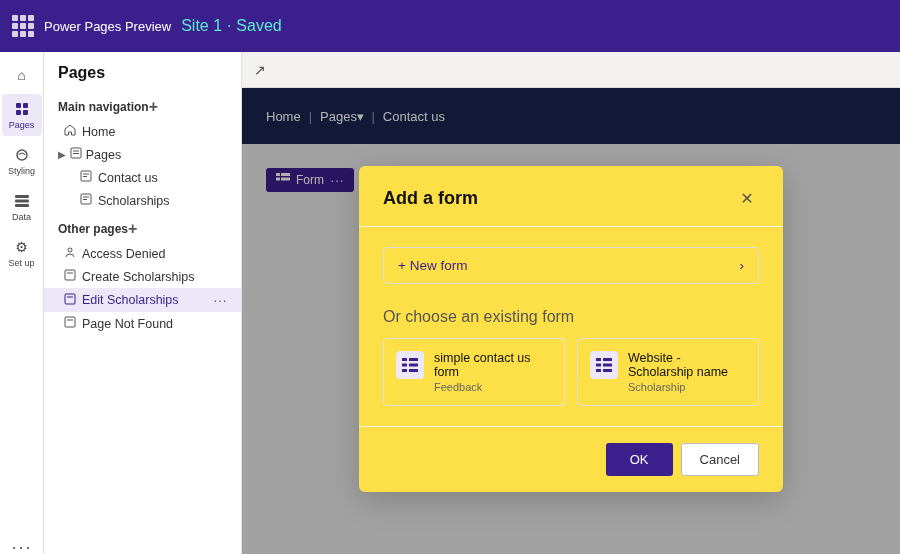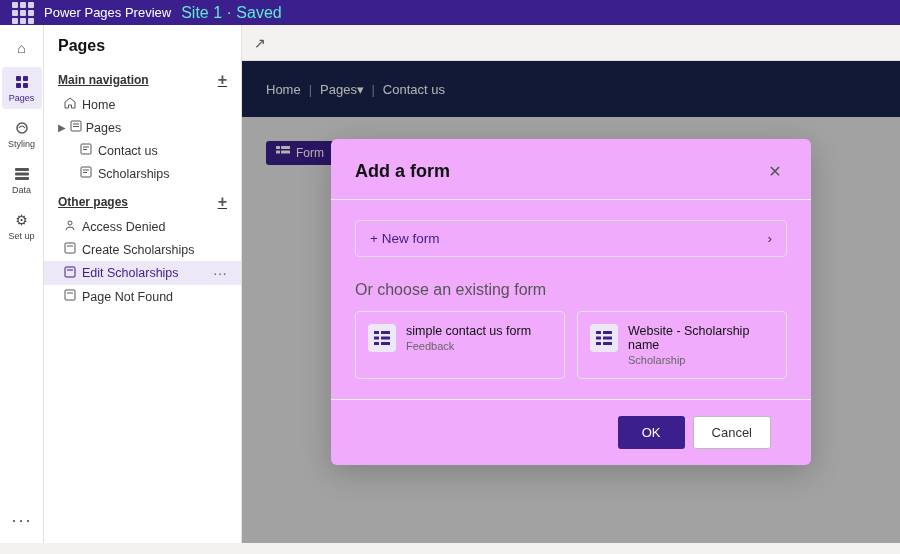"Power Pages Preview" .top-bar { height: 25px -> 52px }
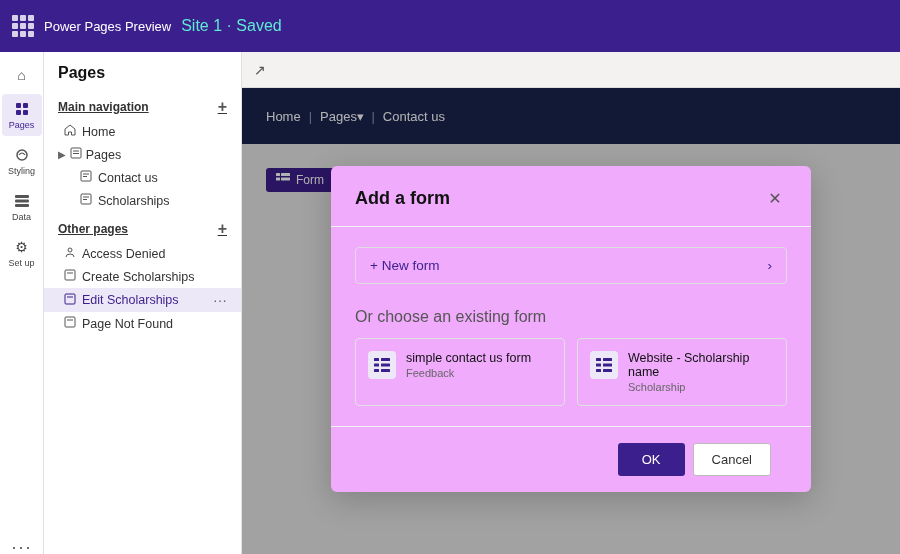"Main navigation" .section-header { justify-content: space-between -> none; text-decoration: underline -> none }
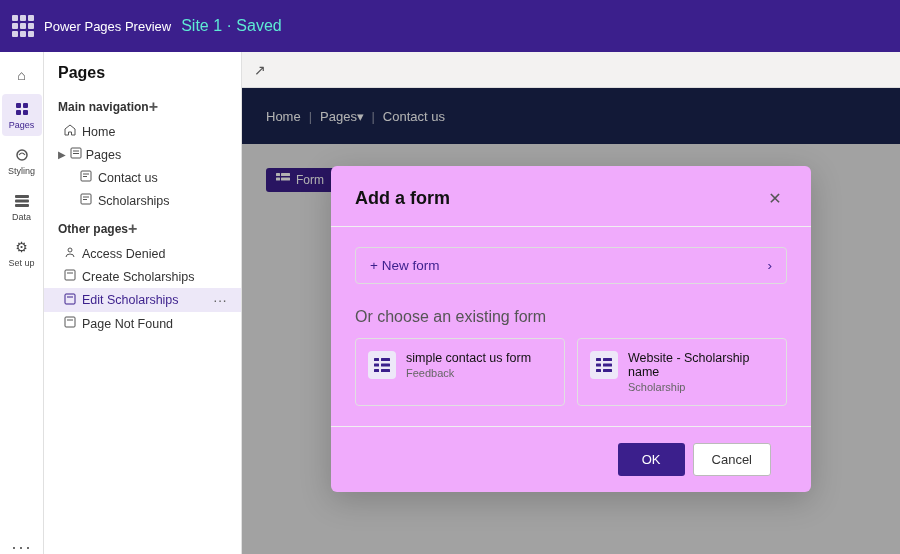"Add a form" .modal { background: #f0abfc -> #fde047; width: 480px -> 424px }
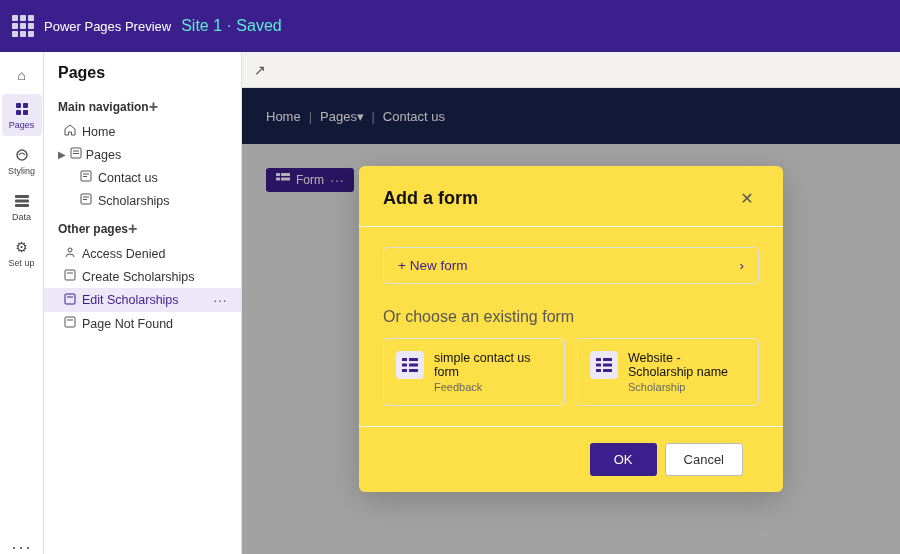"OK" .modal-footer { padding: 16px 40px -> 16px 24px }
